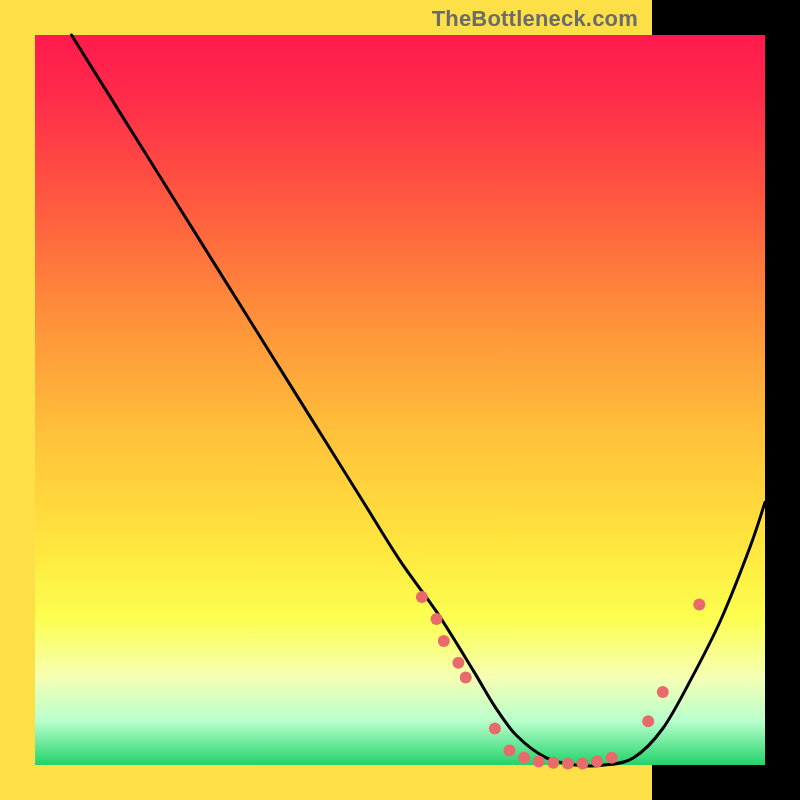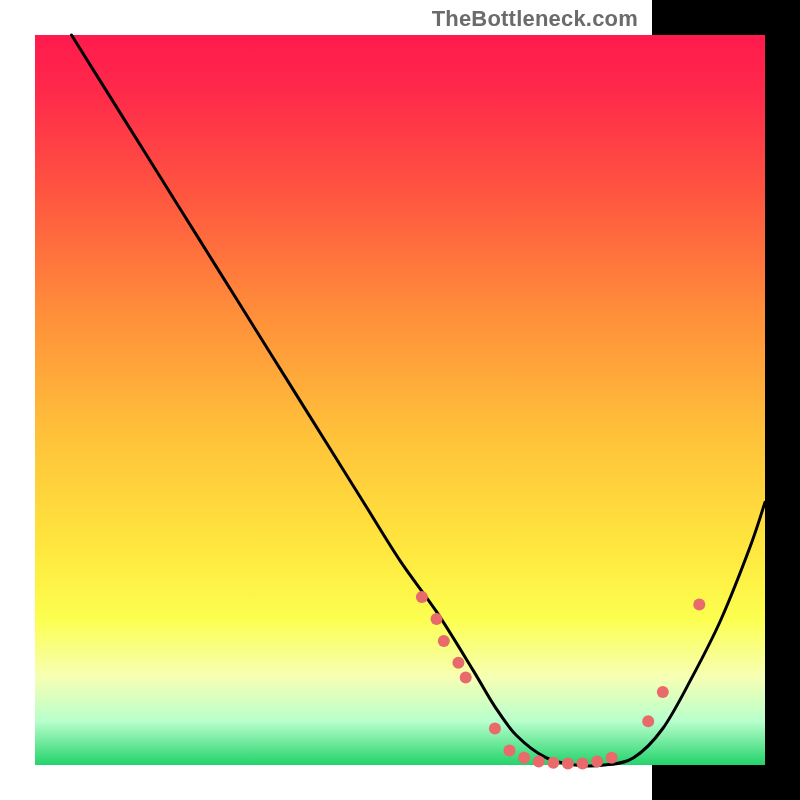"TheBottleneck.com" .frame { background: #ffffff -> #fde047 }
